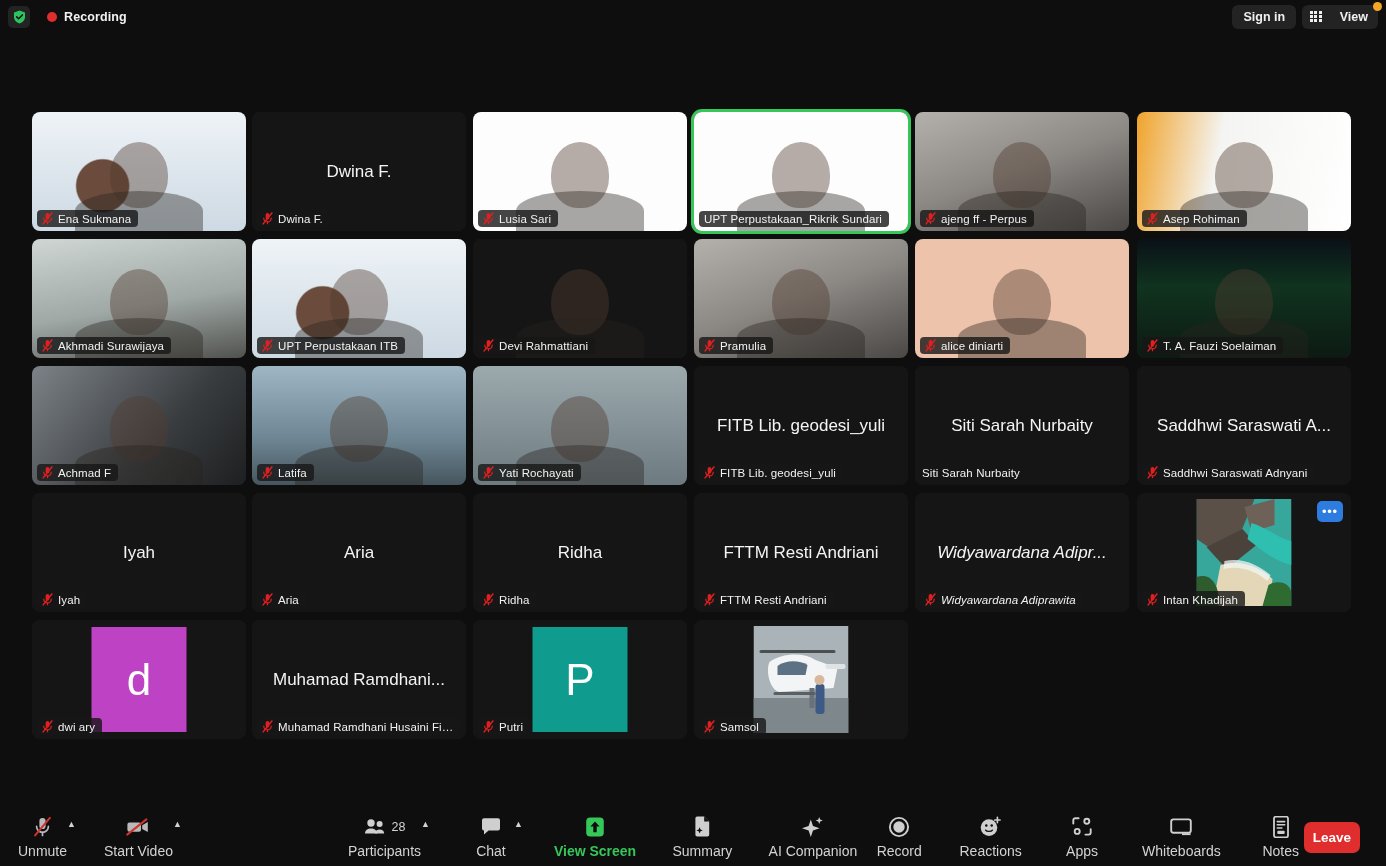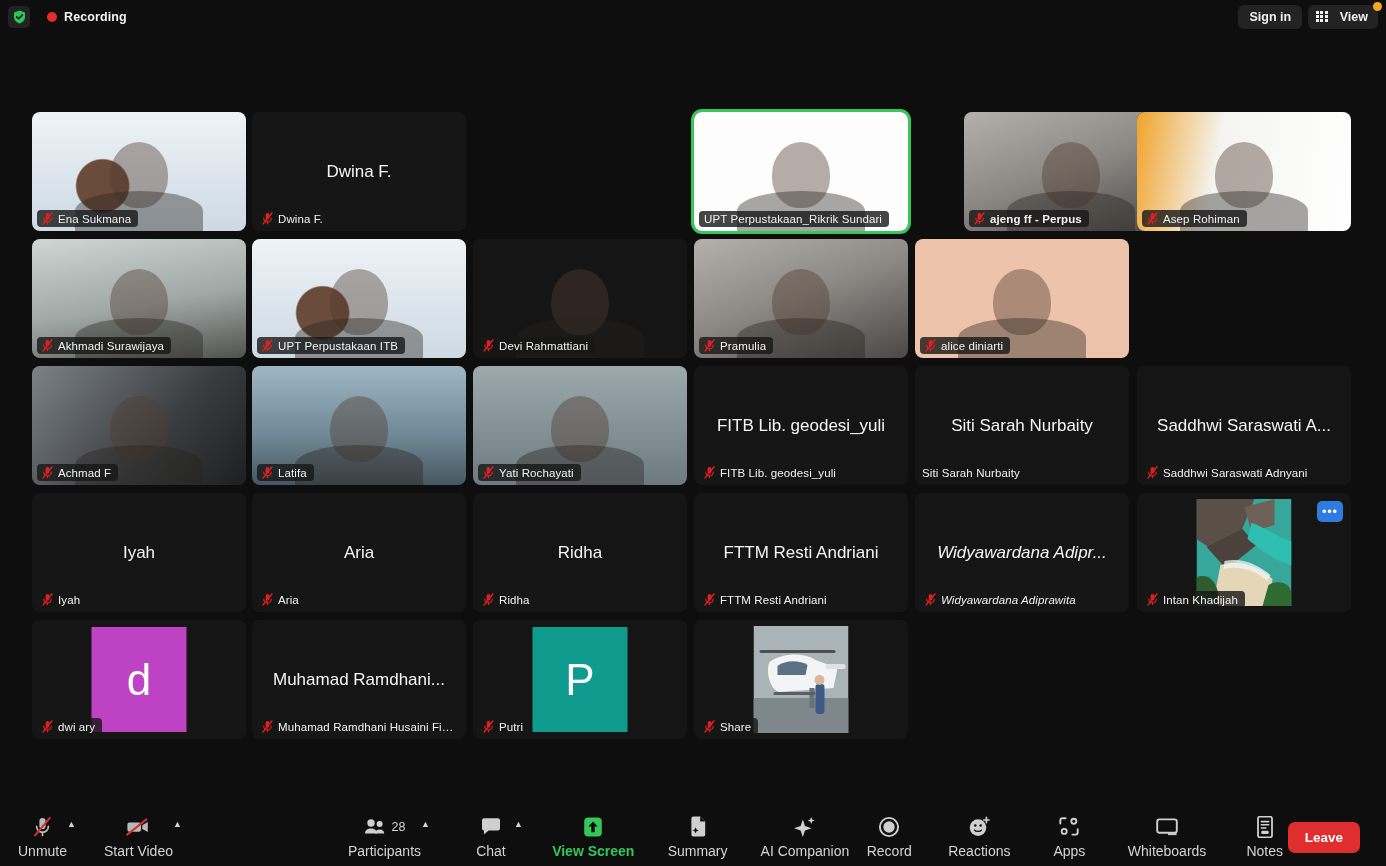"View" .view-btn { gap: 12px -> 18px }
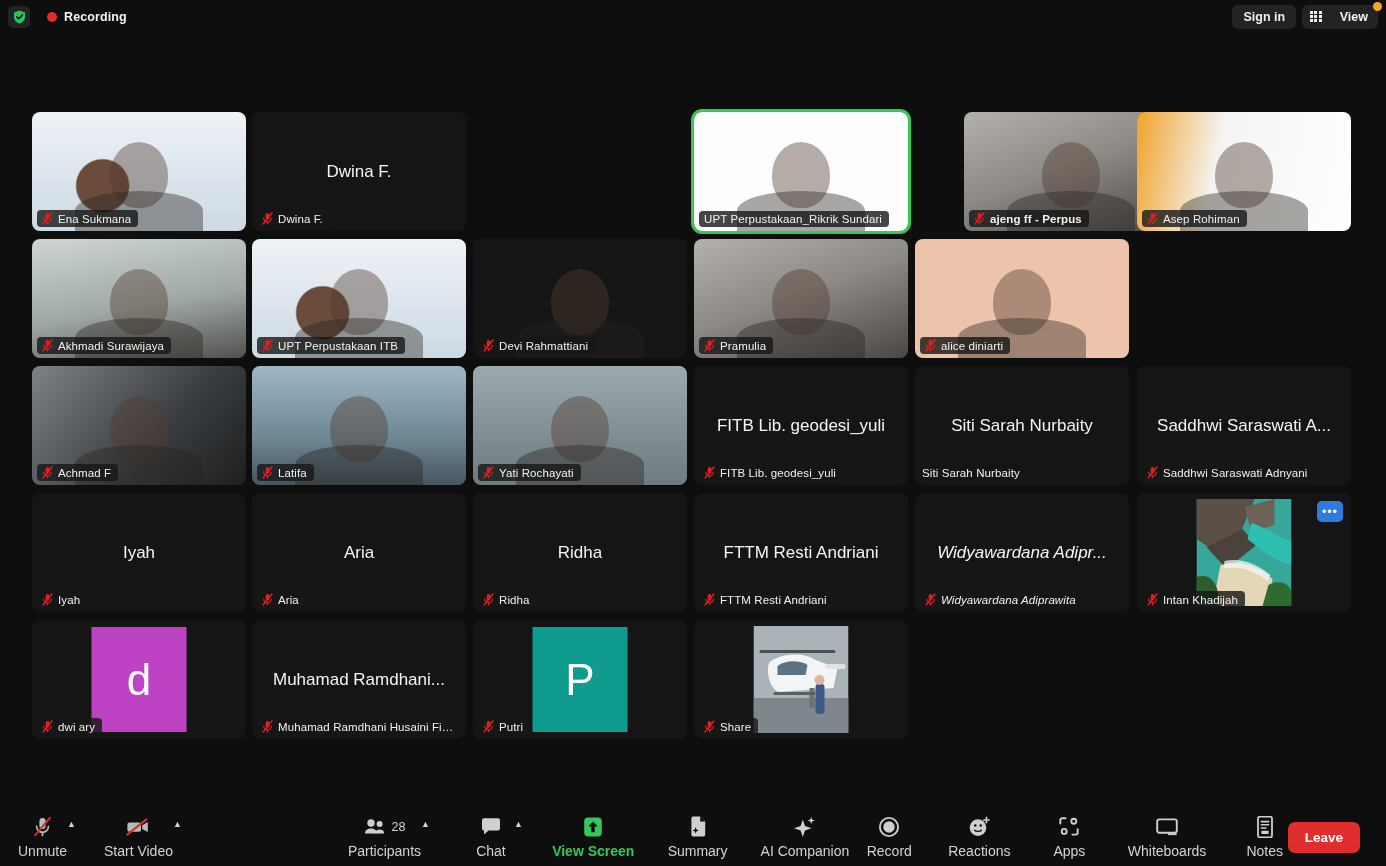"Lusia Sari" div.tile { html: none -> <div> <div> <div></div> <div></div> </div> <div> <svg> <rect></rect> <path></path> <line></line> <line></line> </svg> <span>Lusia Sari</span> </div> </div> }
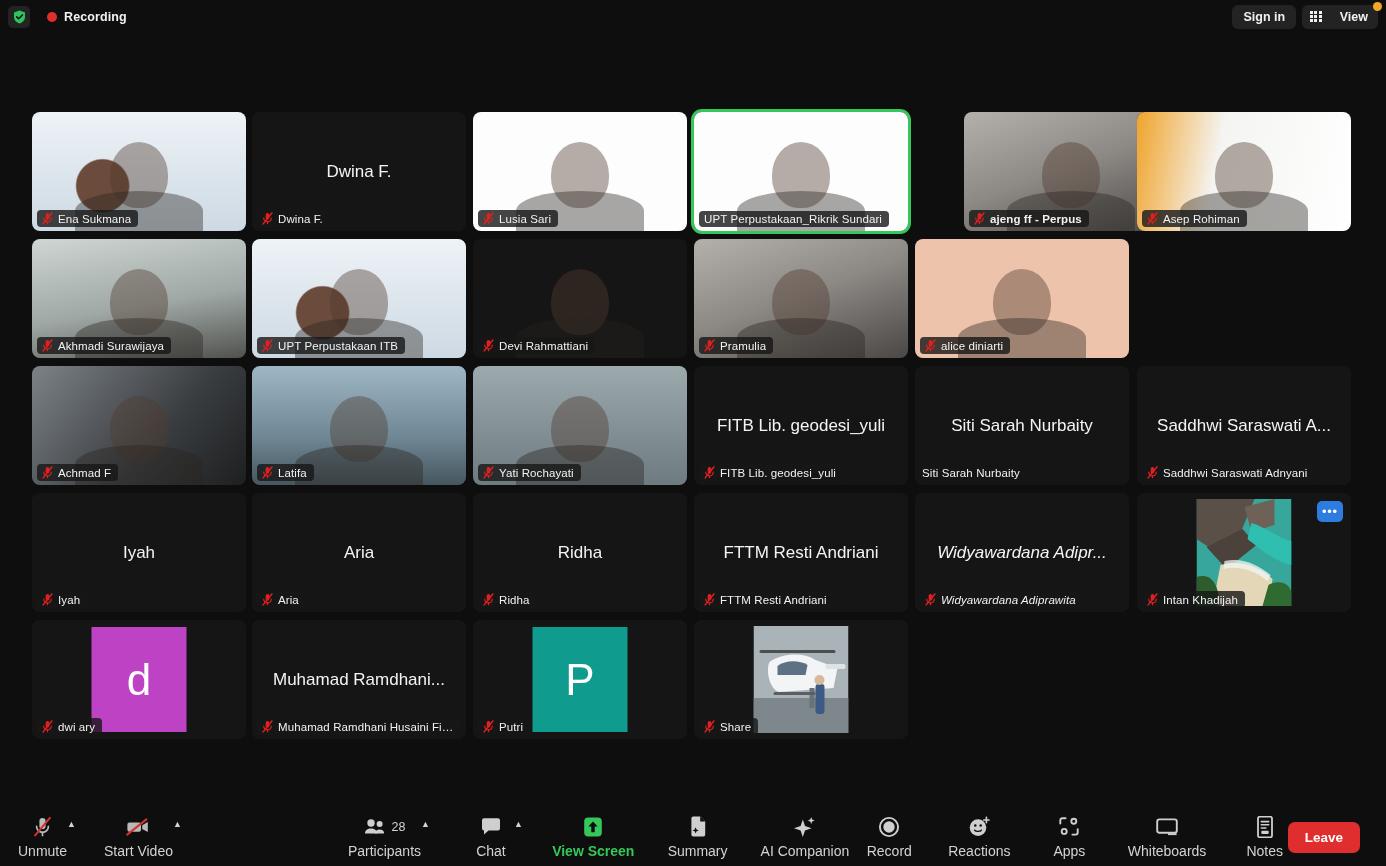"ajeng ff - Perpus" div.tile { font-weight: bold -> none; left: 964px -> 915px }
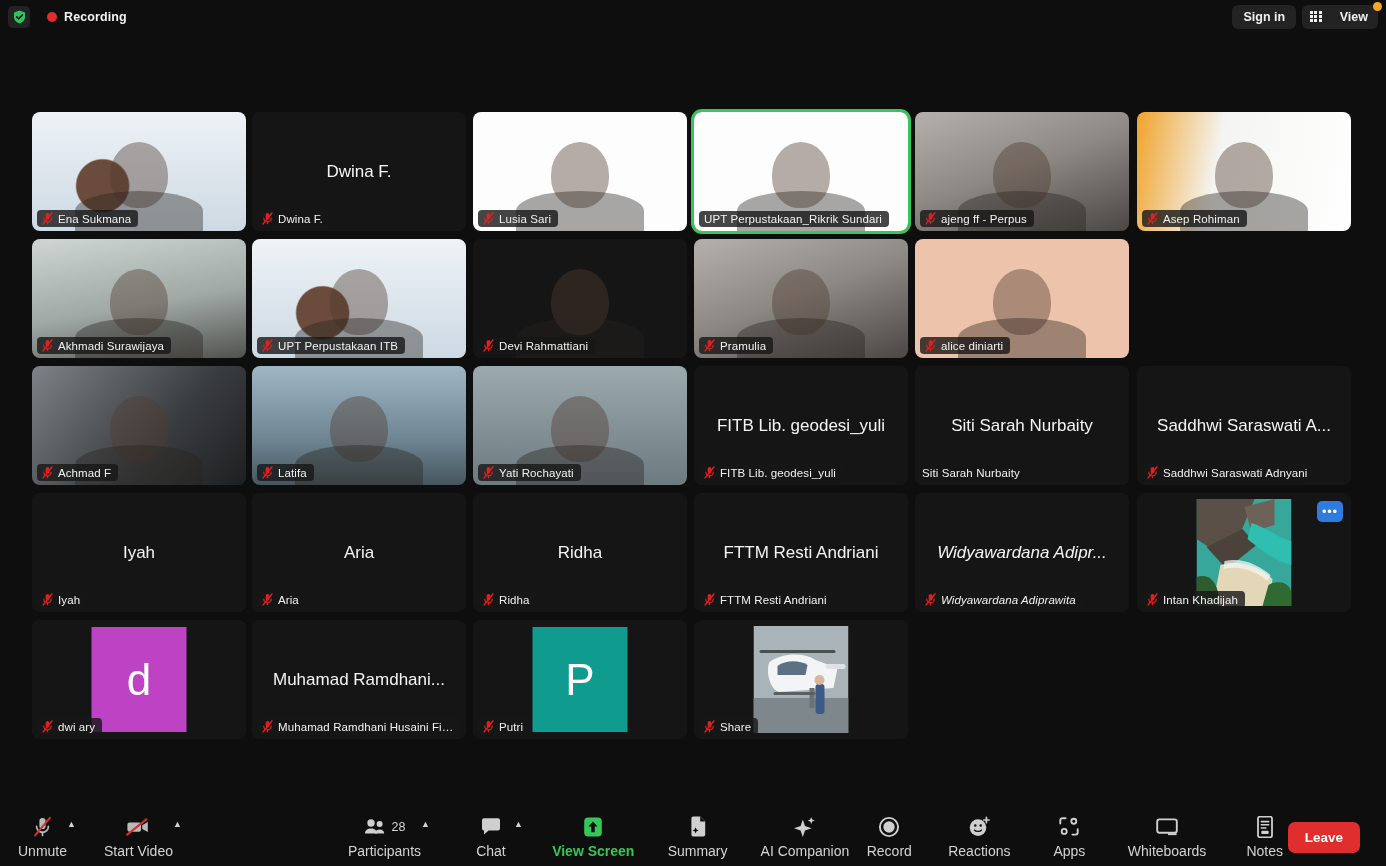"T. A. Fauzi Soelaiman" div.tile { html: none -> <div> <div> <div></div> <div></div> </div> <div> <svg> <rect></rect> <path></path> <line></line> <line></line> </svg> <span>T. A. Fauzi Soelaiman</span> </div> </div> }
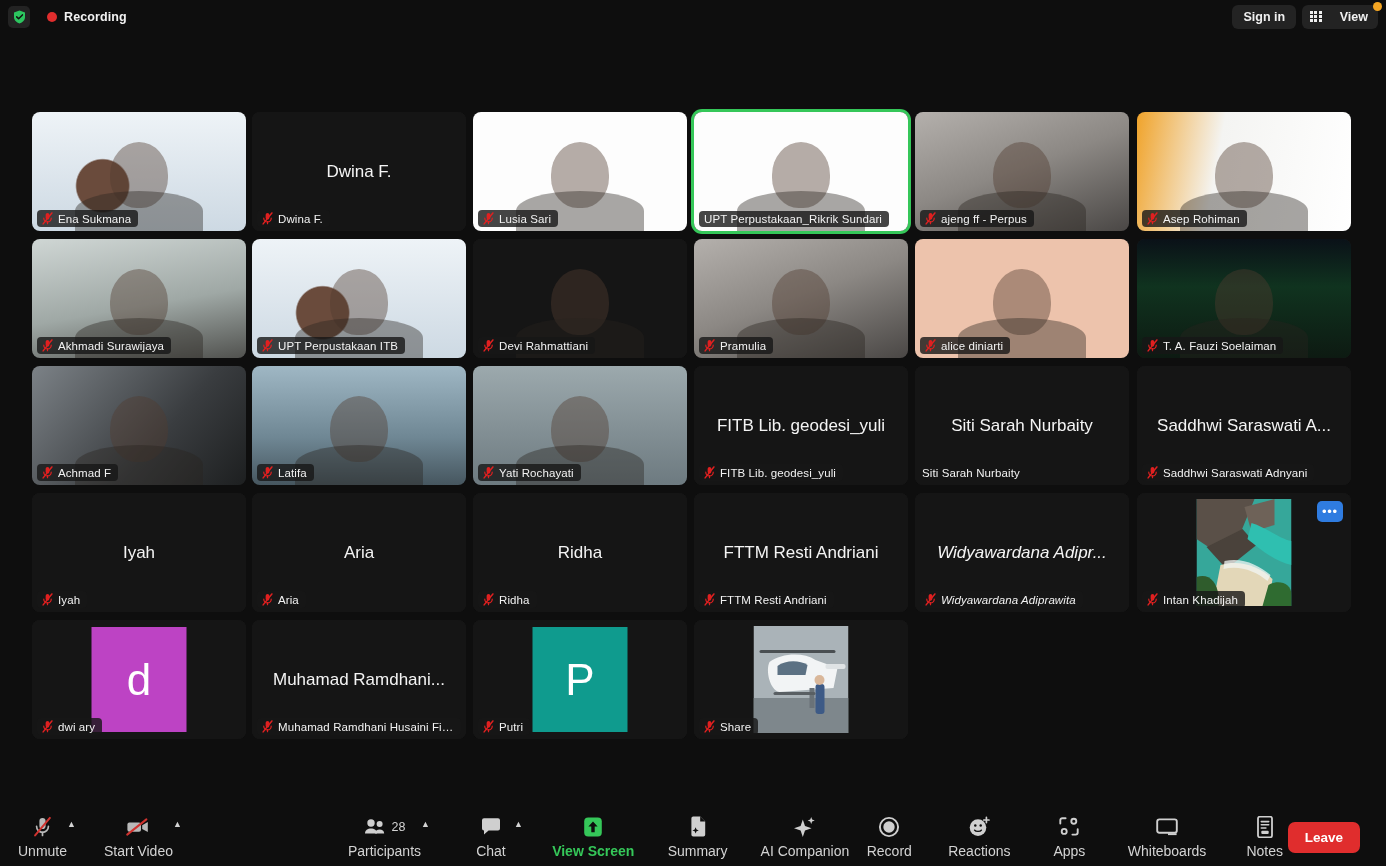"Share" span.nm { text: Share -> Samsol }
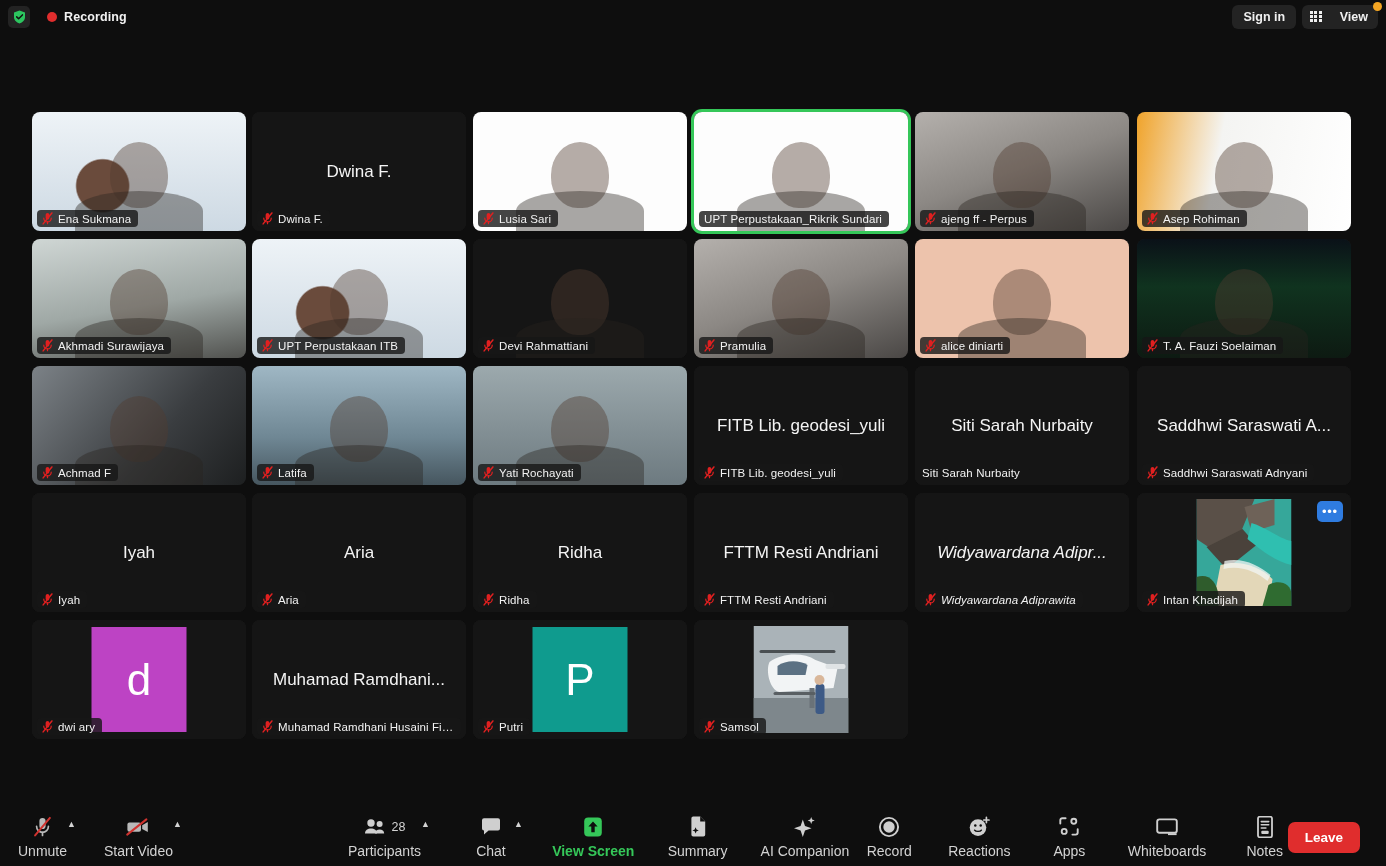"Leave" .leave-btn { padding: 8px 17px -> 8px 9px }
